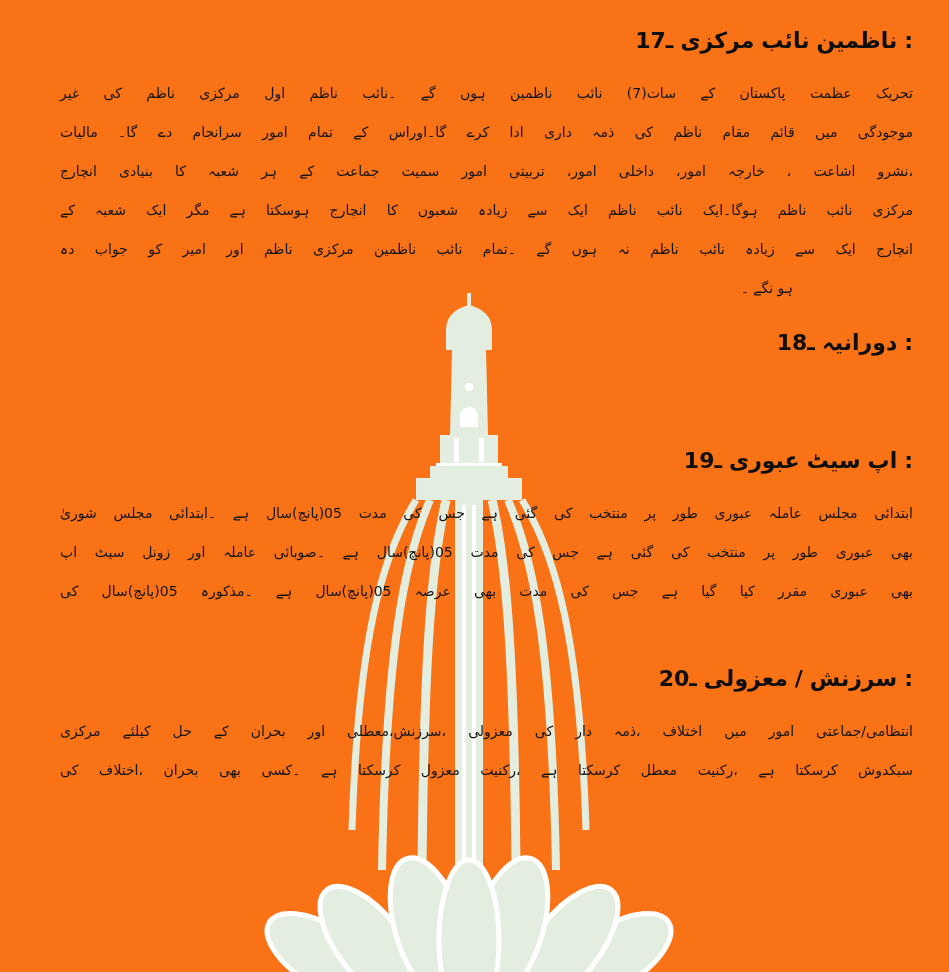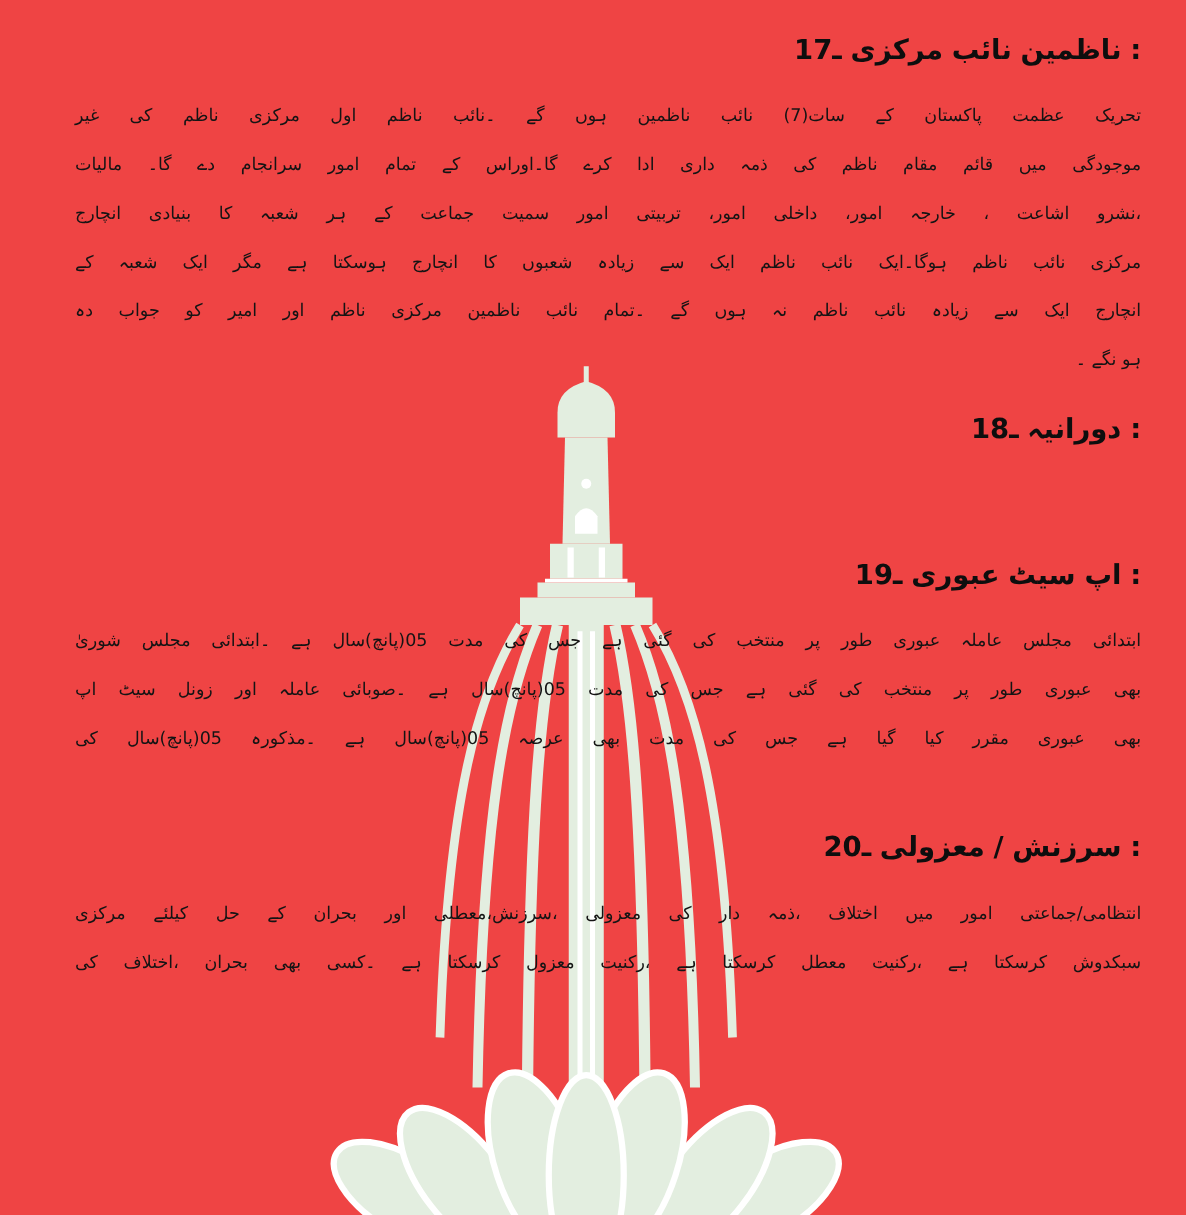"17ـ" .page { background: #ef4444 -> #f97316 }
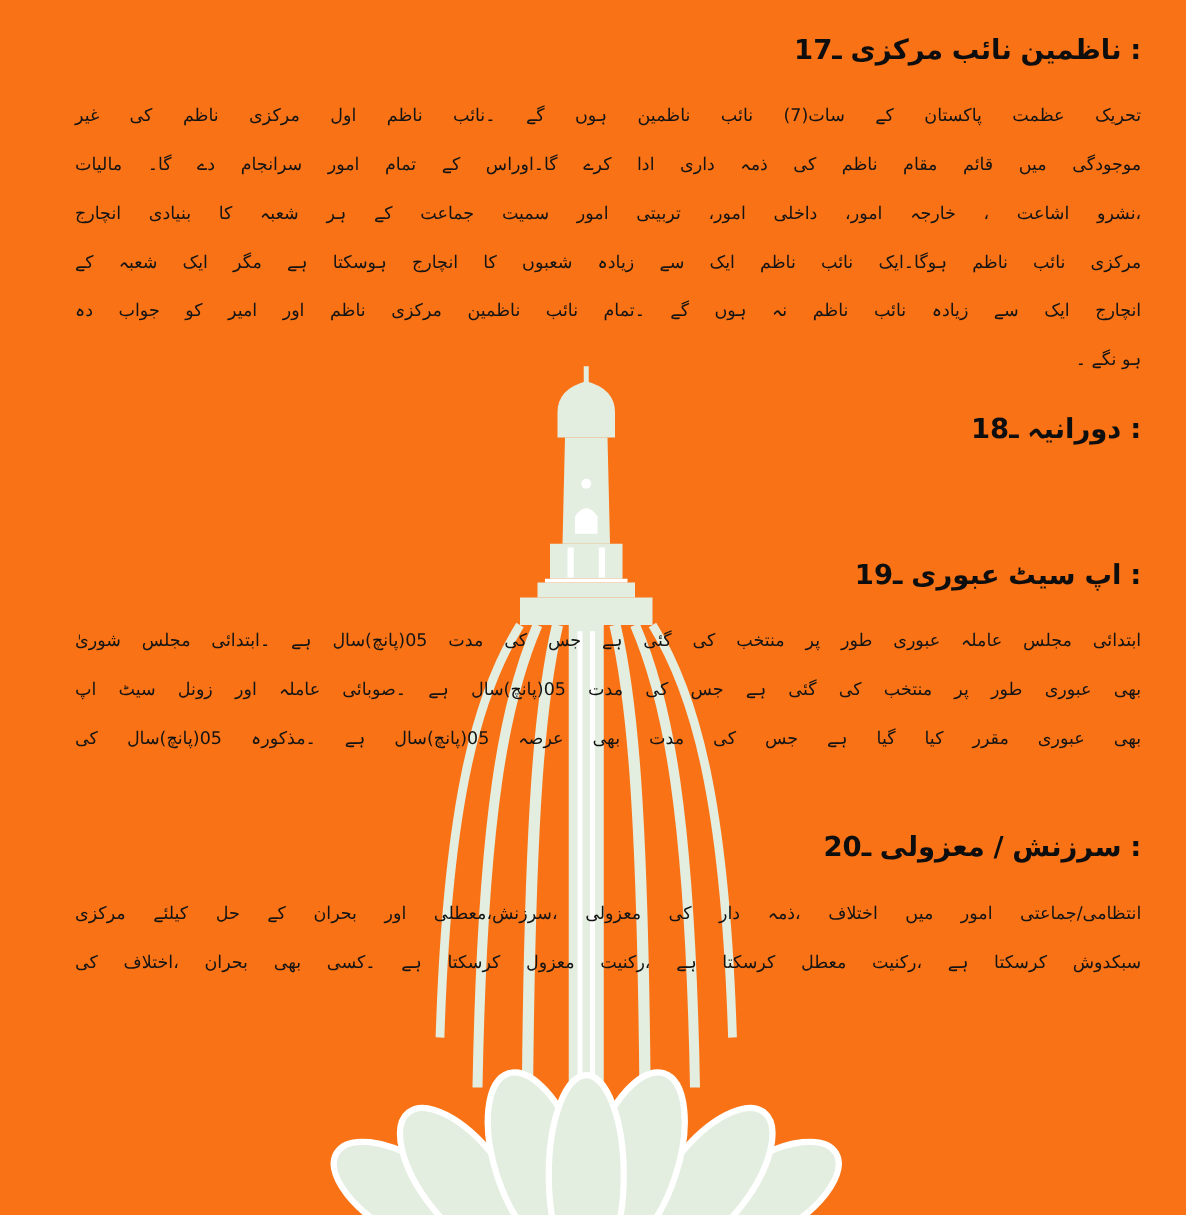"ہو نگے ۔" #sec17 .short { margin-right: none -> 120px }
